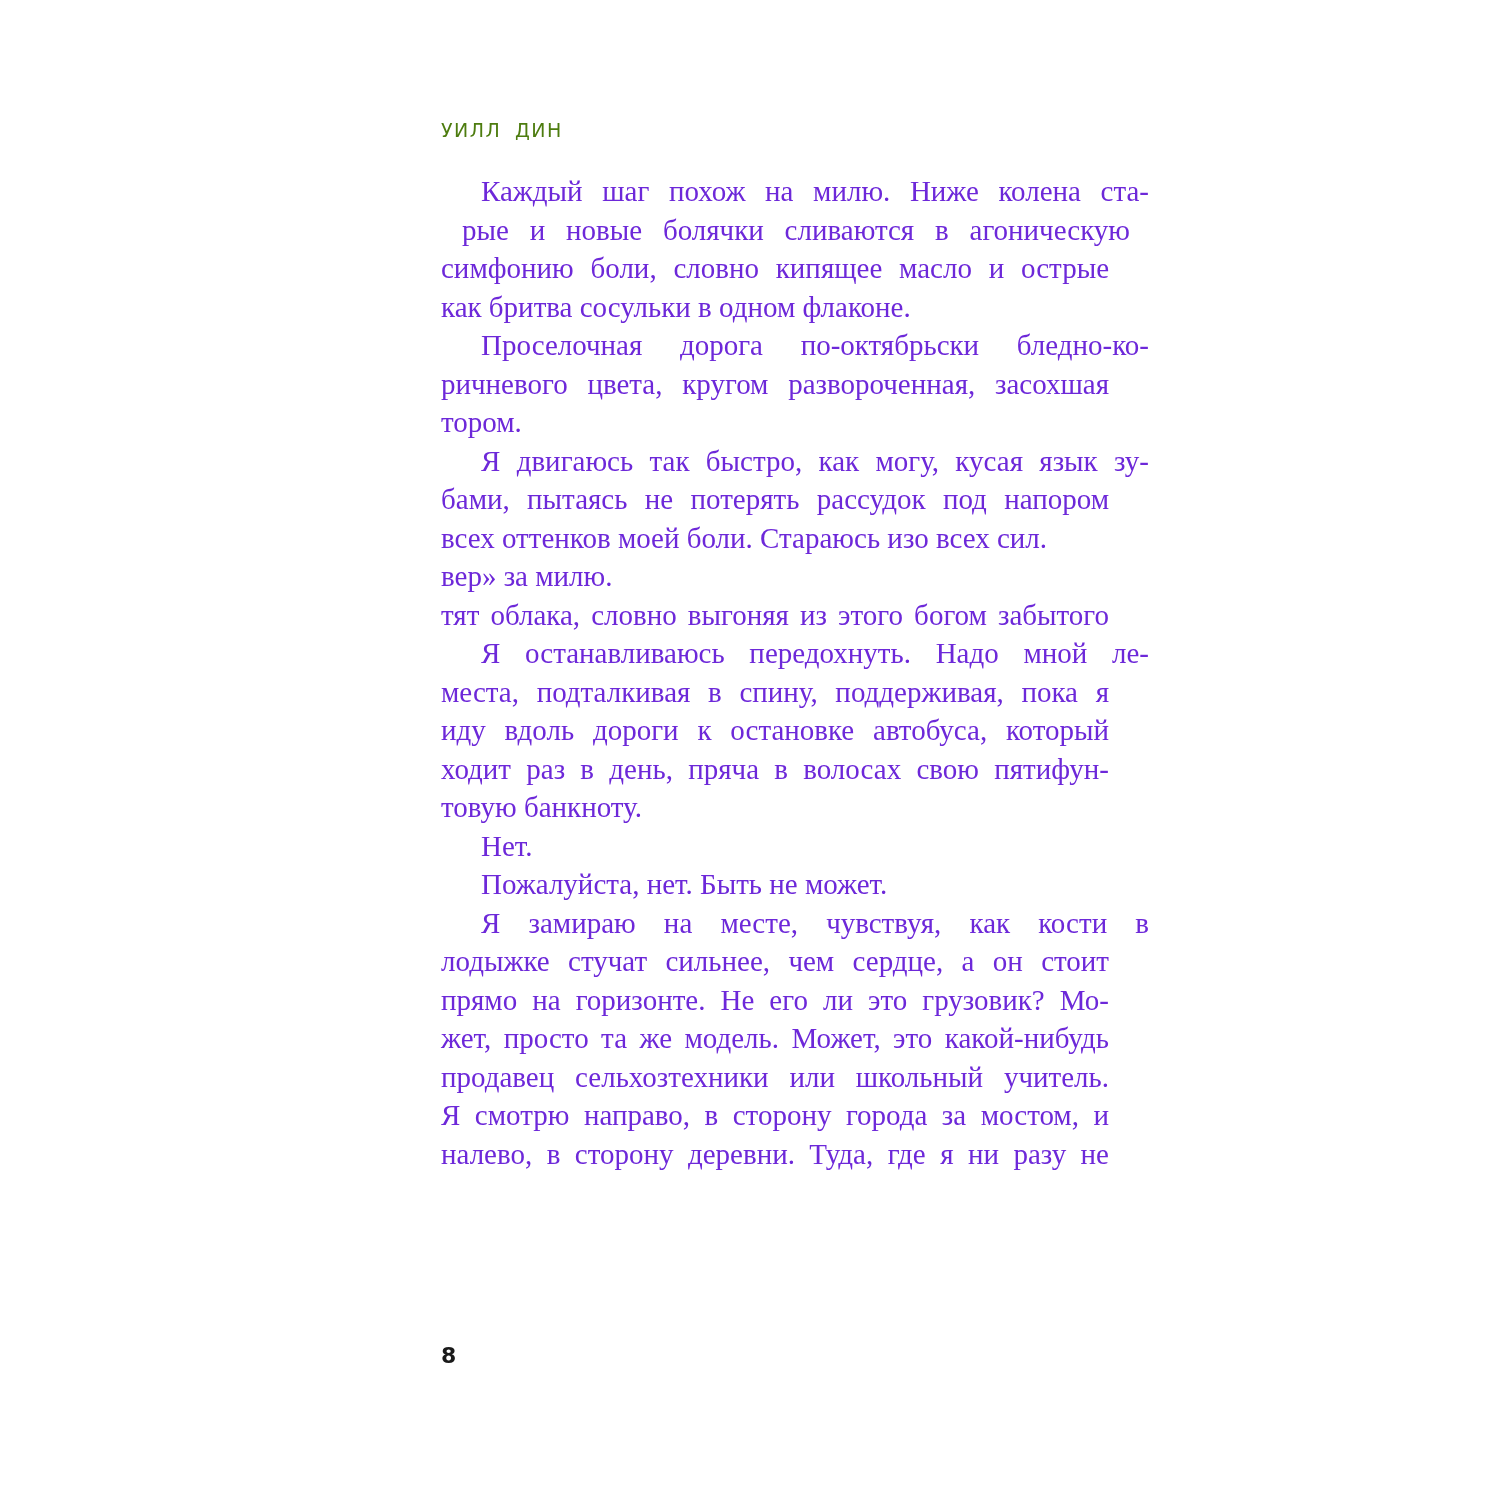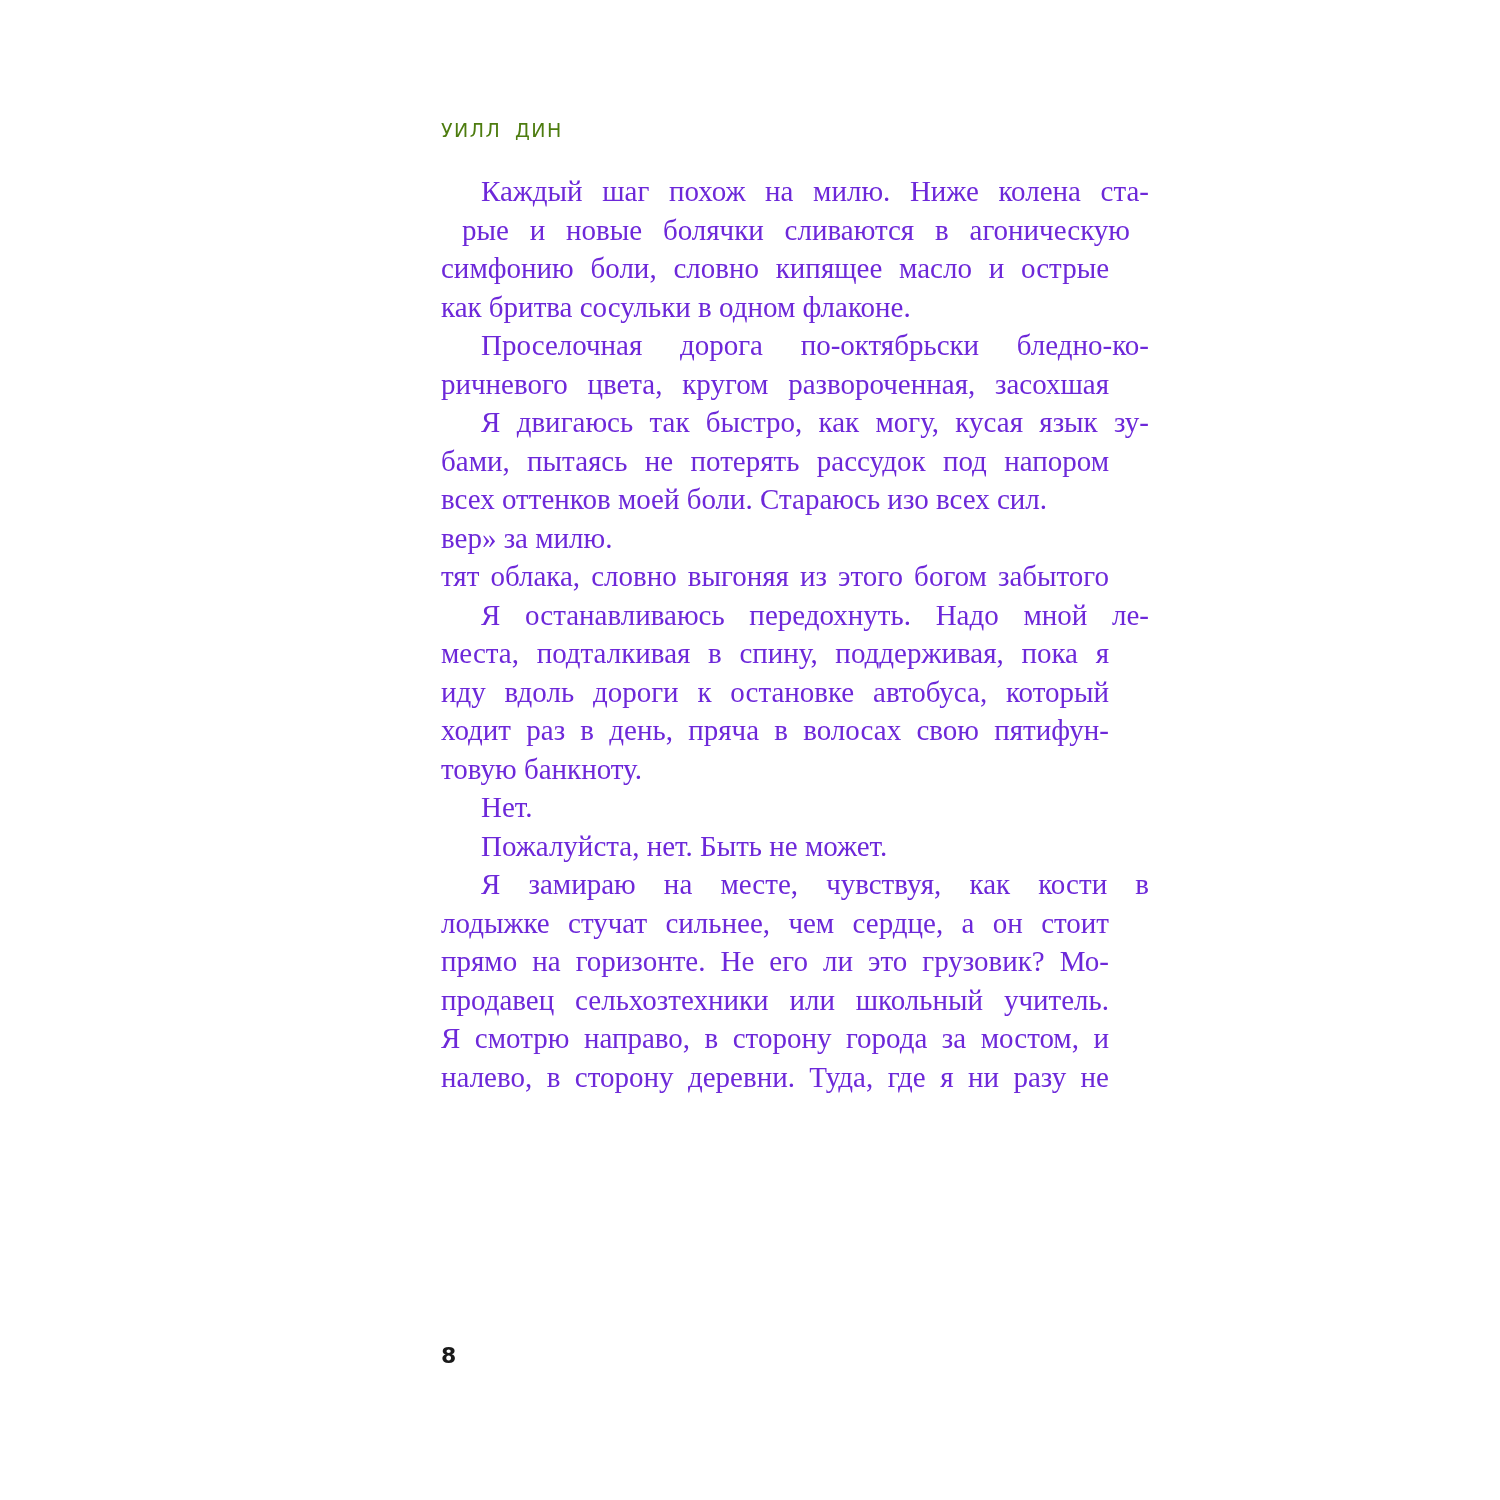"тором." span.line { html: none -> <span>тором.</span> }
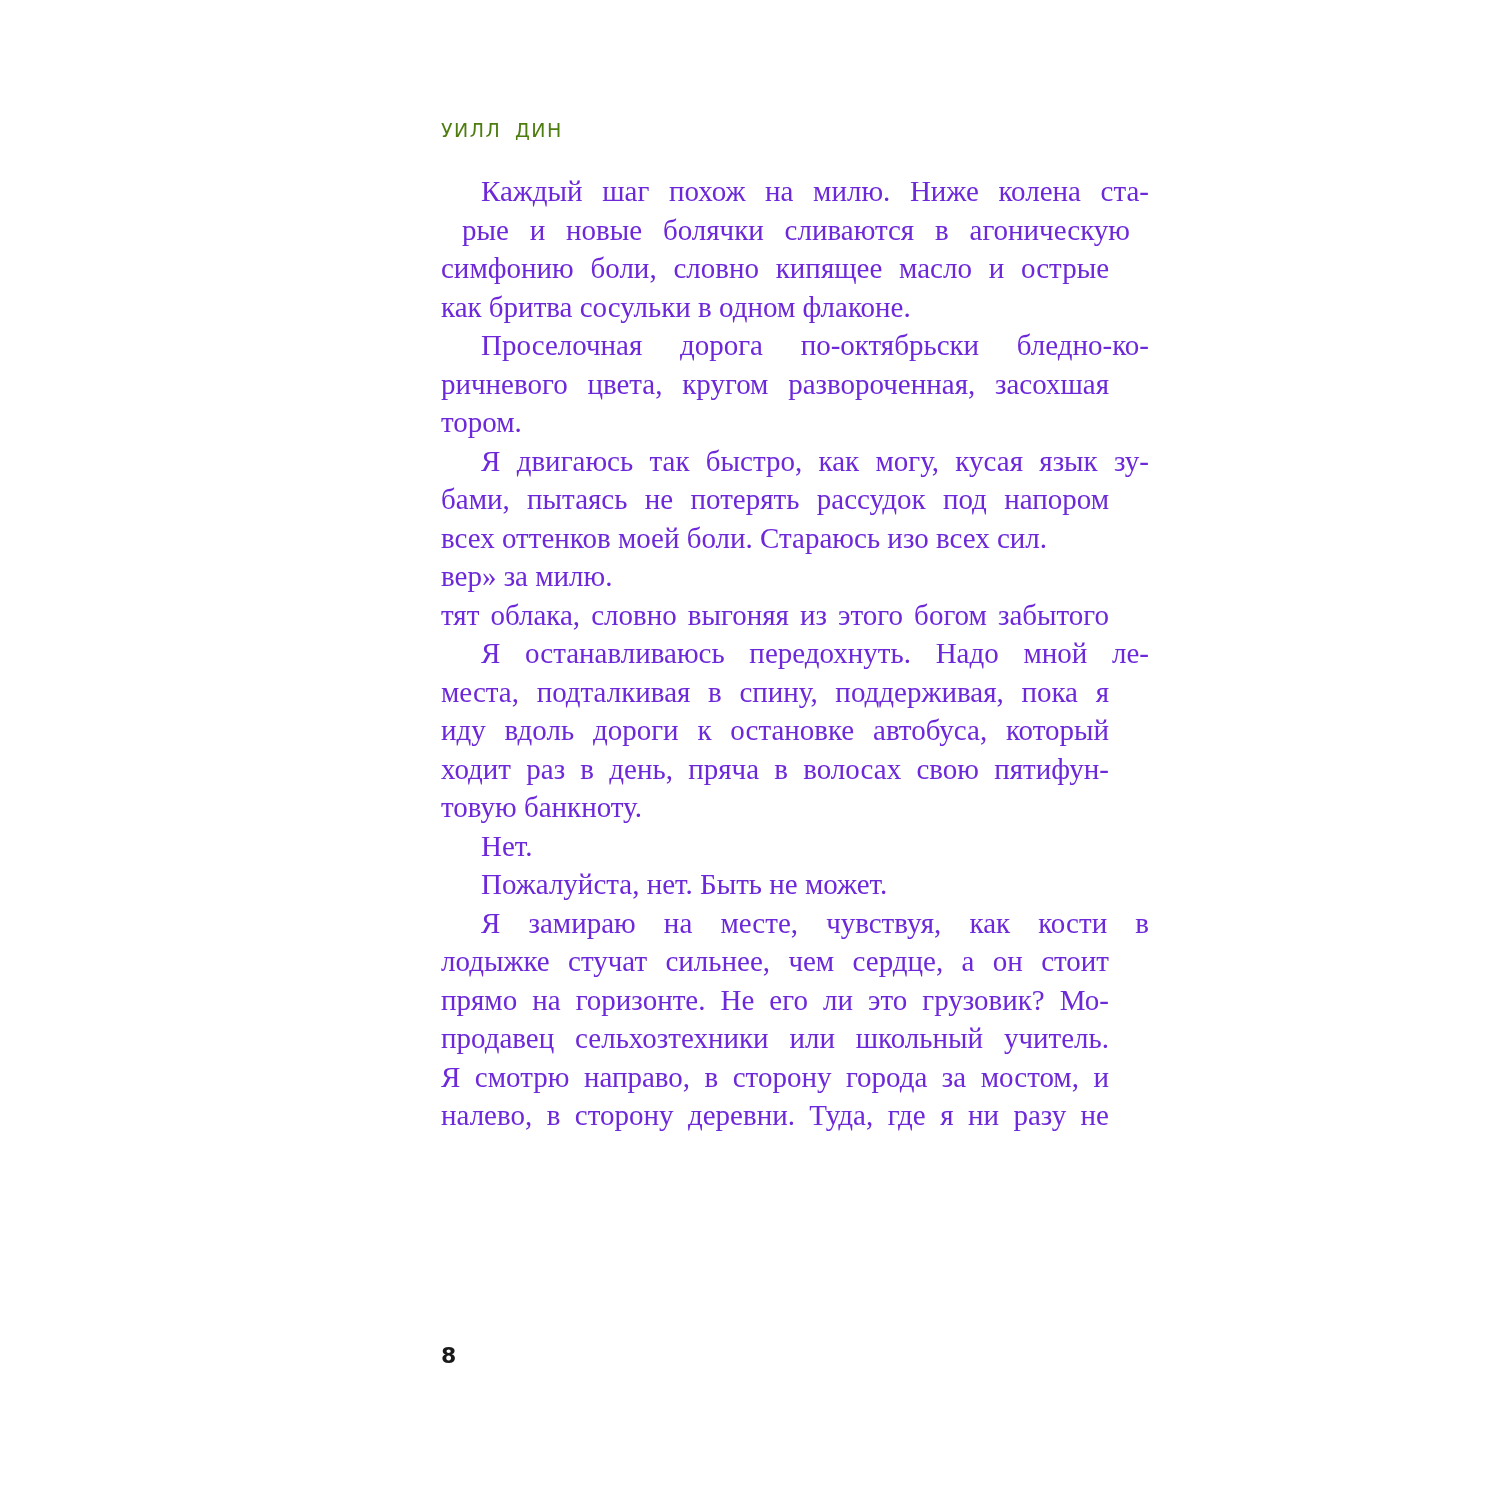"жет, просто та же модель." span.line { html: none -> <span>жет, просто та же модель. Может, это какой-нибудь</span> }
